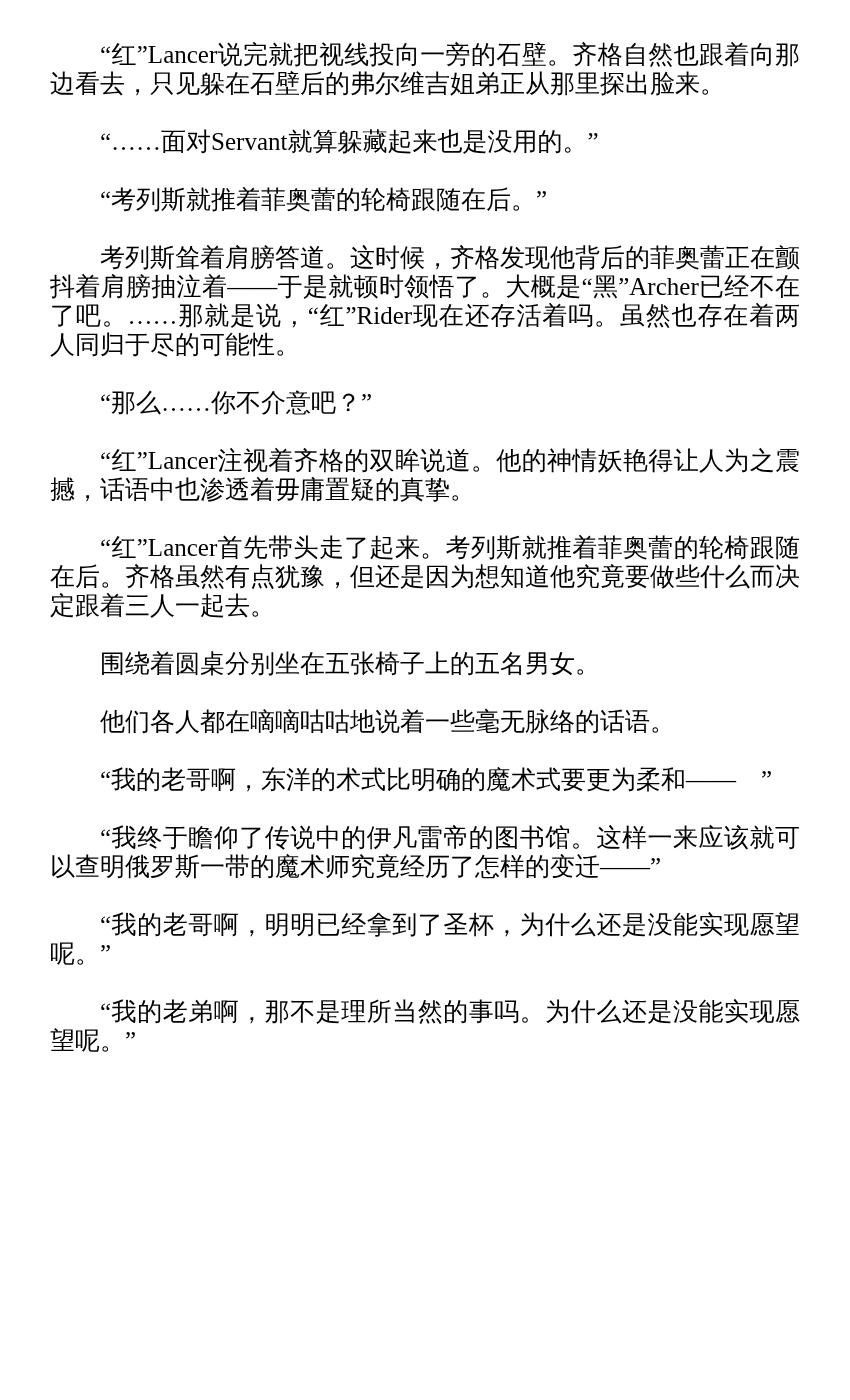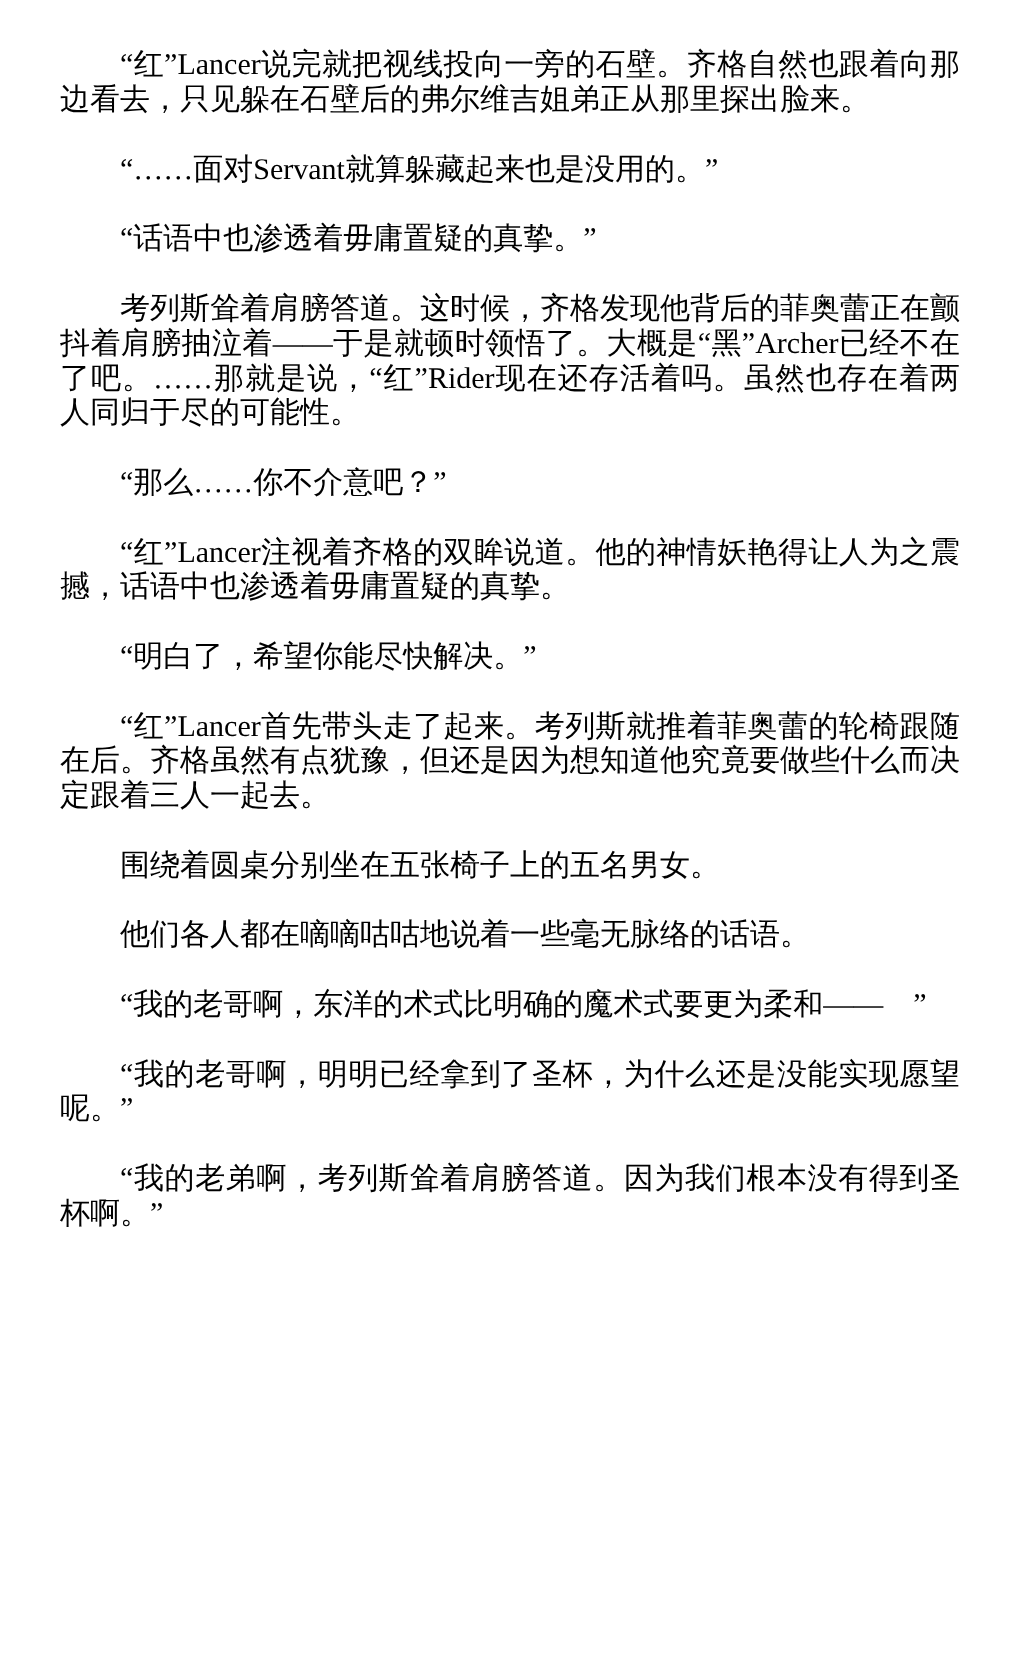"“话语中也渗透着毋庸置疑的真挚。”" p { text: 话语中也渗透着毋庸置疑的真挚 -> 考列斯就推着菲奥蕾的轮椅跟随在后 }
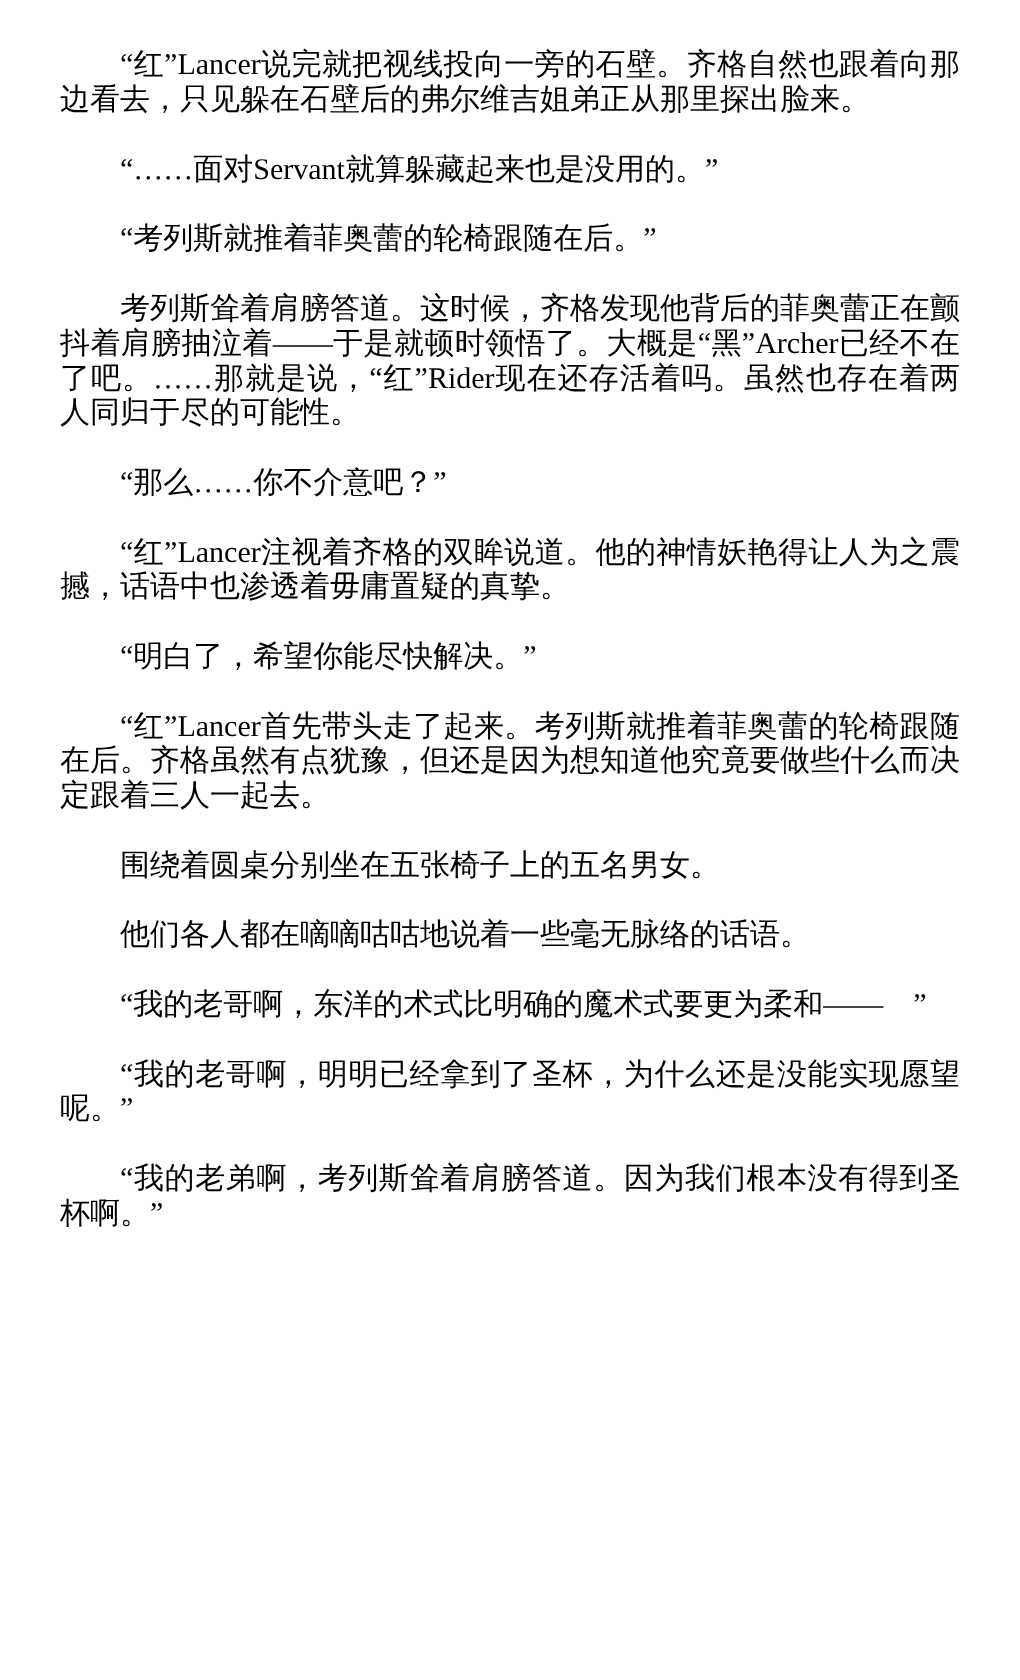"“明白了，希望你能尽快解决。”" p { html: <p>“明白了，希望你能尽快解决。”</p> -> none }
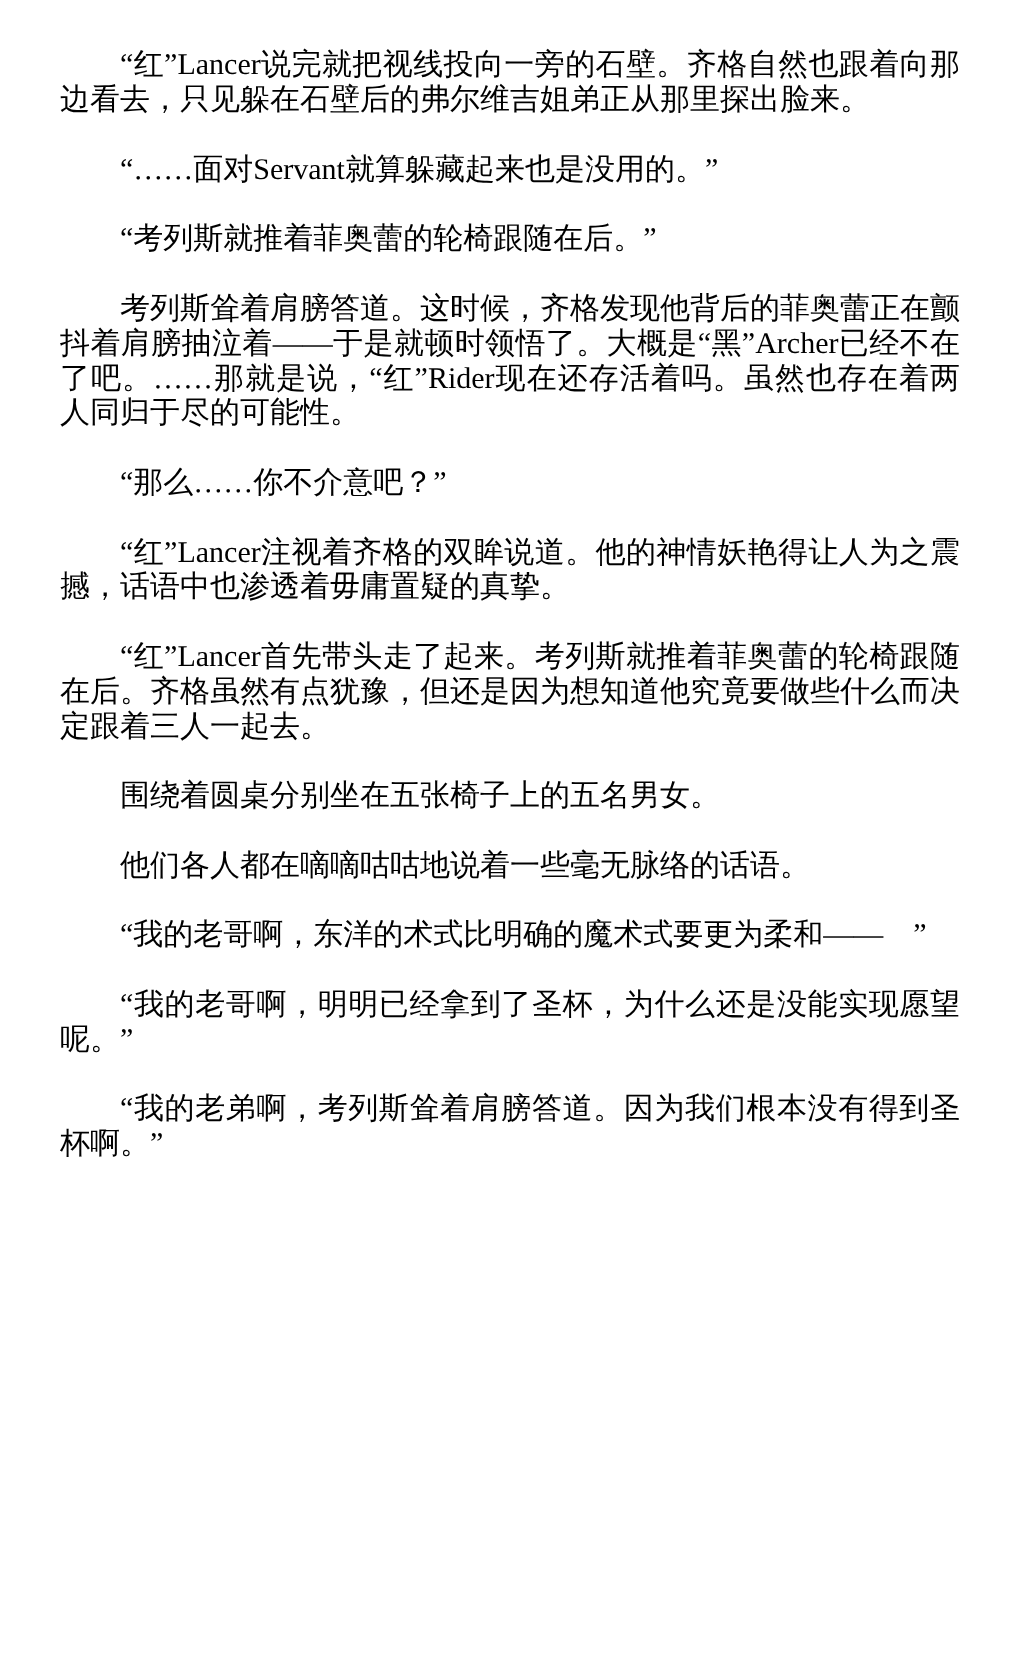"“我终于瞻仰了传说中的伊凡雷帝的图书馆。这样一来应该就可以查明俄罗斯一带的魔术师" p { html: none -> <p>“我终于瞻仰了传说中的伊凡雷帝的图书馆。这样一来应该就可以查明俄罗斯一带的魔术师究竟经历了怎样的变迁——”</p> }
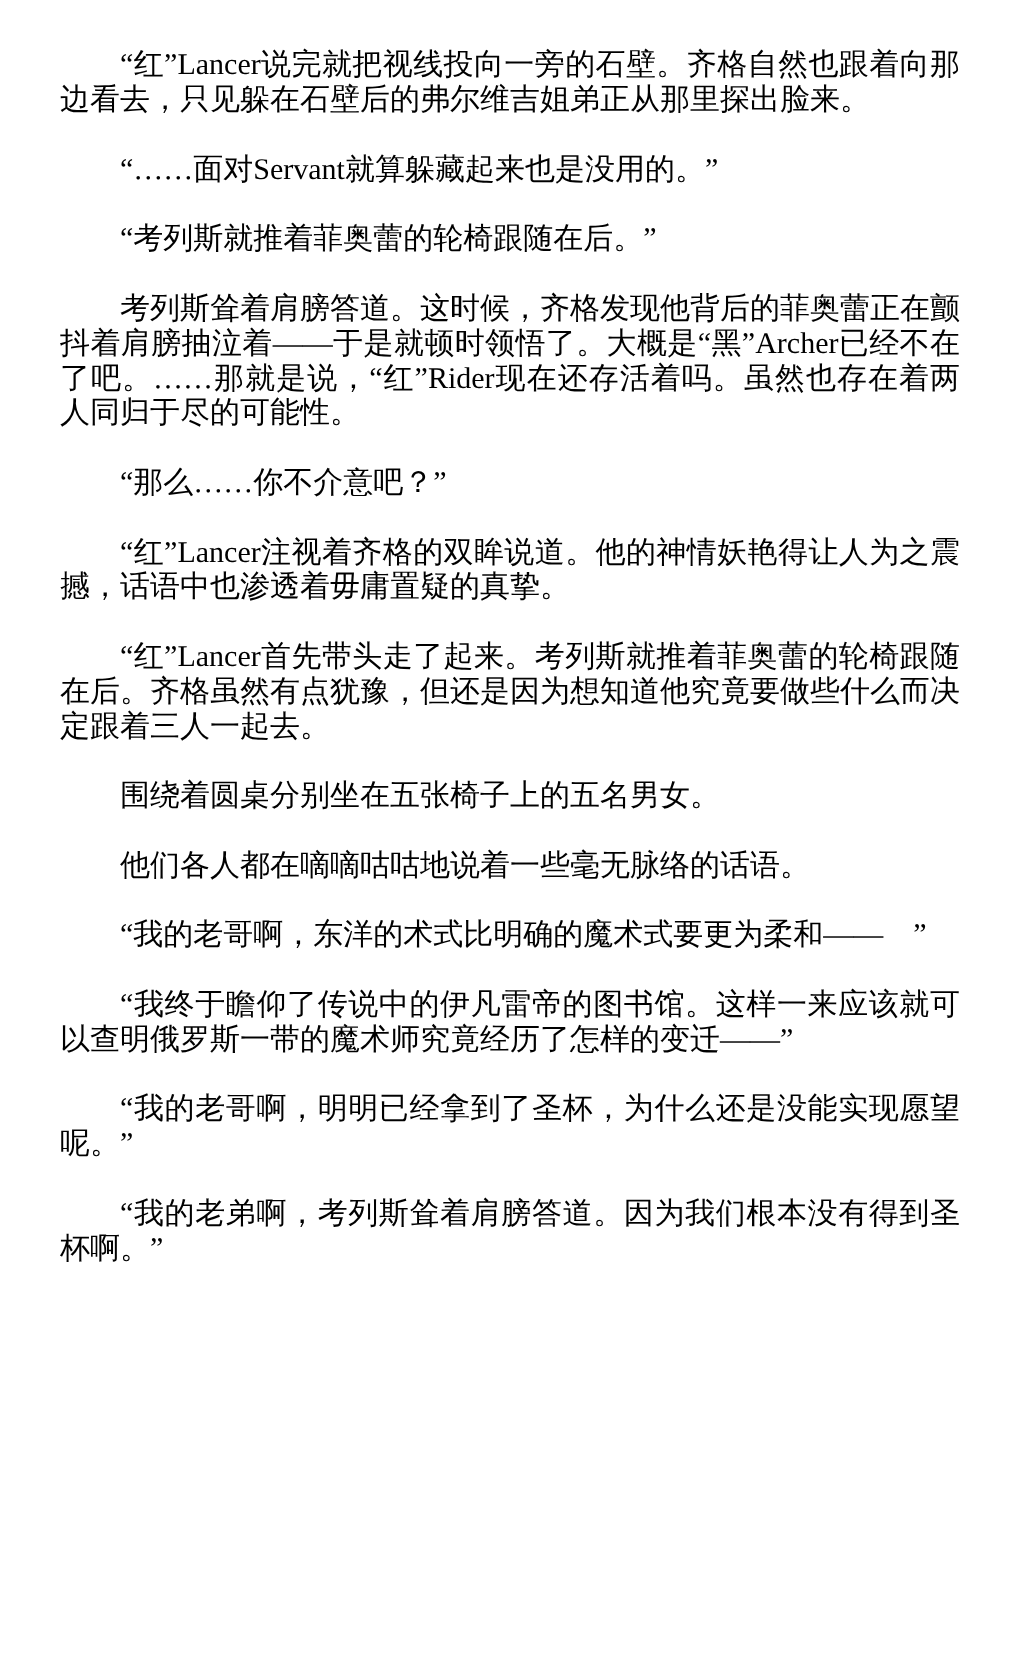"“我的老弟啊，考列斯耸着肩膀答道。因为我们根本没有得到圣杯啊。”" p { text: 考列斯耸着肩膀答道。因为我们根本没有得到圣杯啊 -> 那不是理所当然的事吗。为什么还是没能实现愿望呢 }
